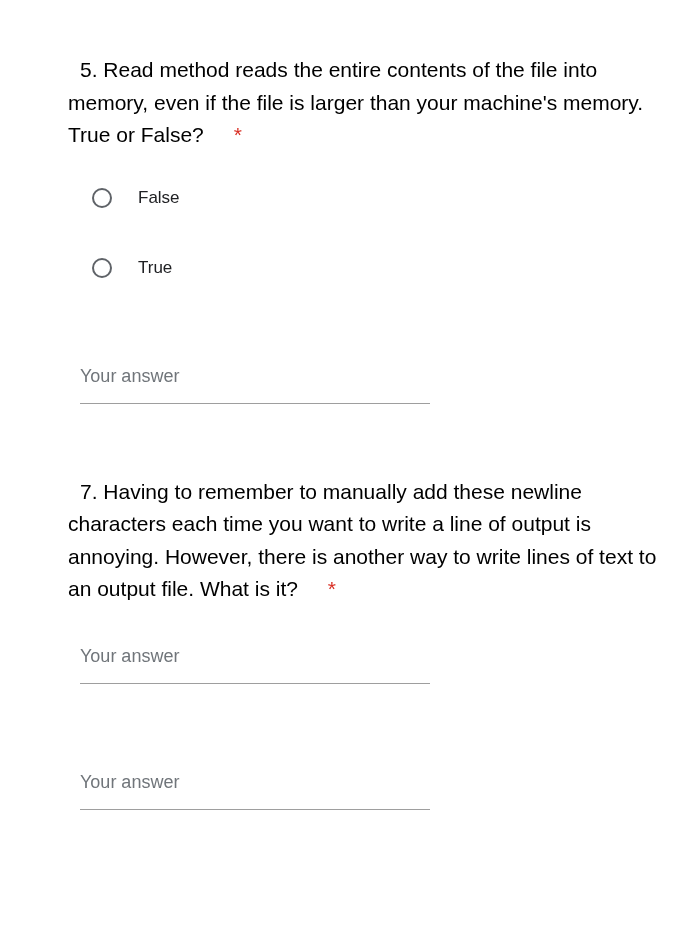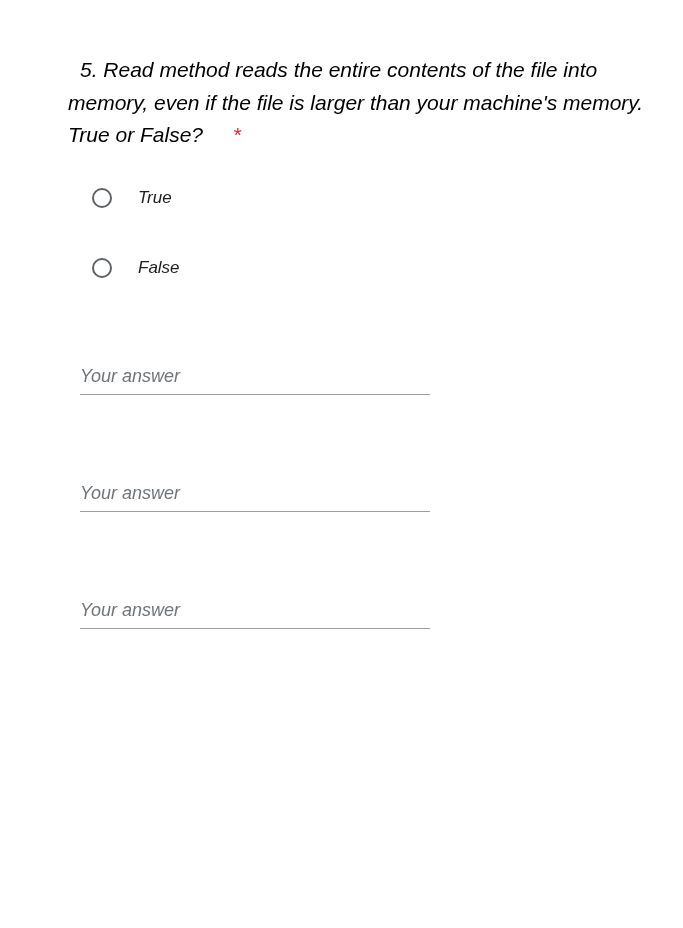"5. Read method reads the" * { font-style: italic -> none }
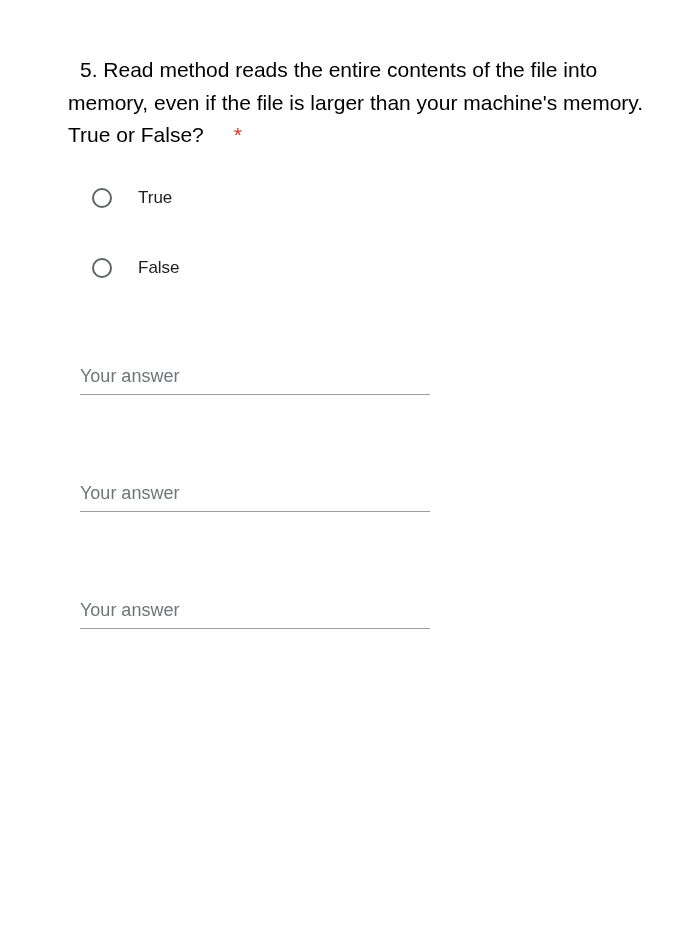"True" div.radio-option { order: before "False" -> after "False" }
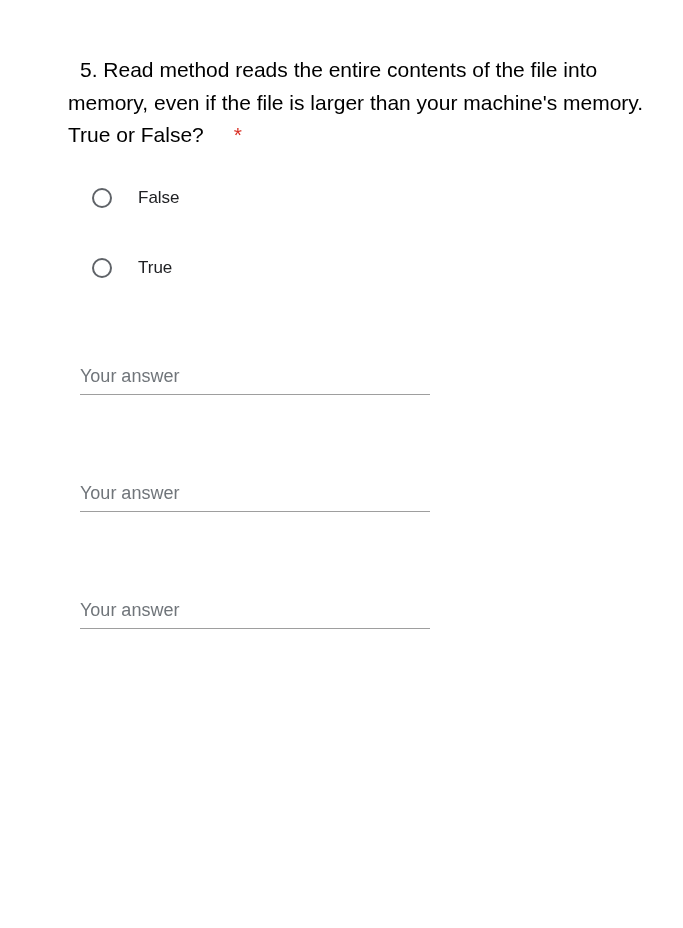"Your answer" .answer-input { padding: 4px 0 7px 0 -> 4px 0 16px 0 }
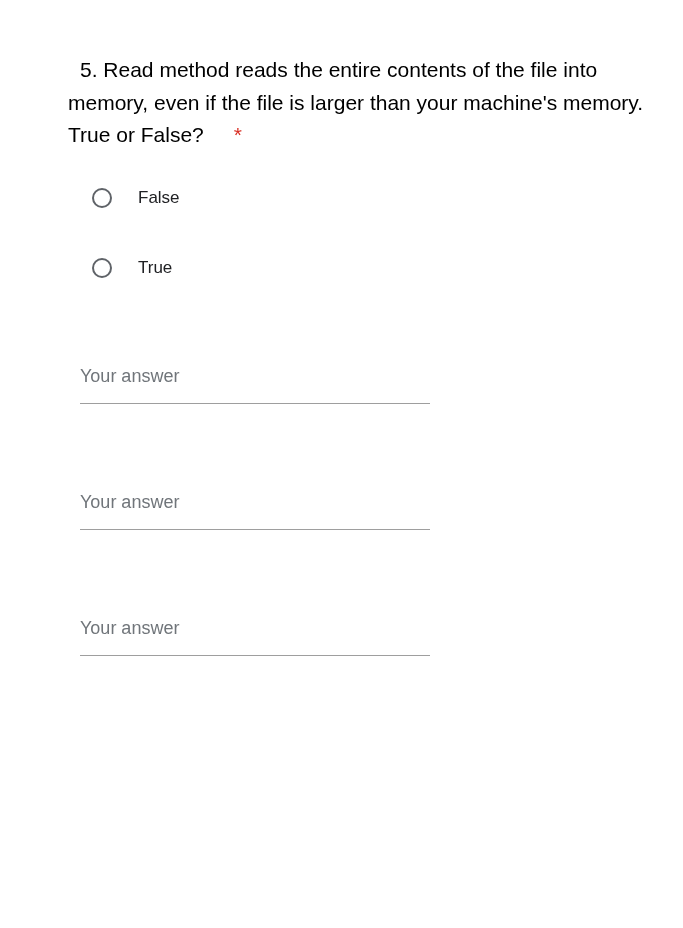"7. Having to remember to" div.question-text { html: none -> <div> <span>7. Having to remember to manually add these newline characters each time you want to write a line of output is annoying. However, there is another way to write lines of text to an output file. What is it?</span> <span>*</span> </div> }
